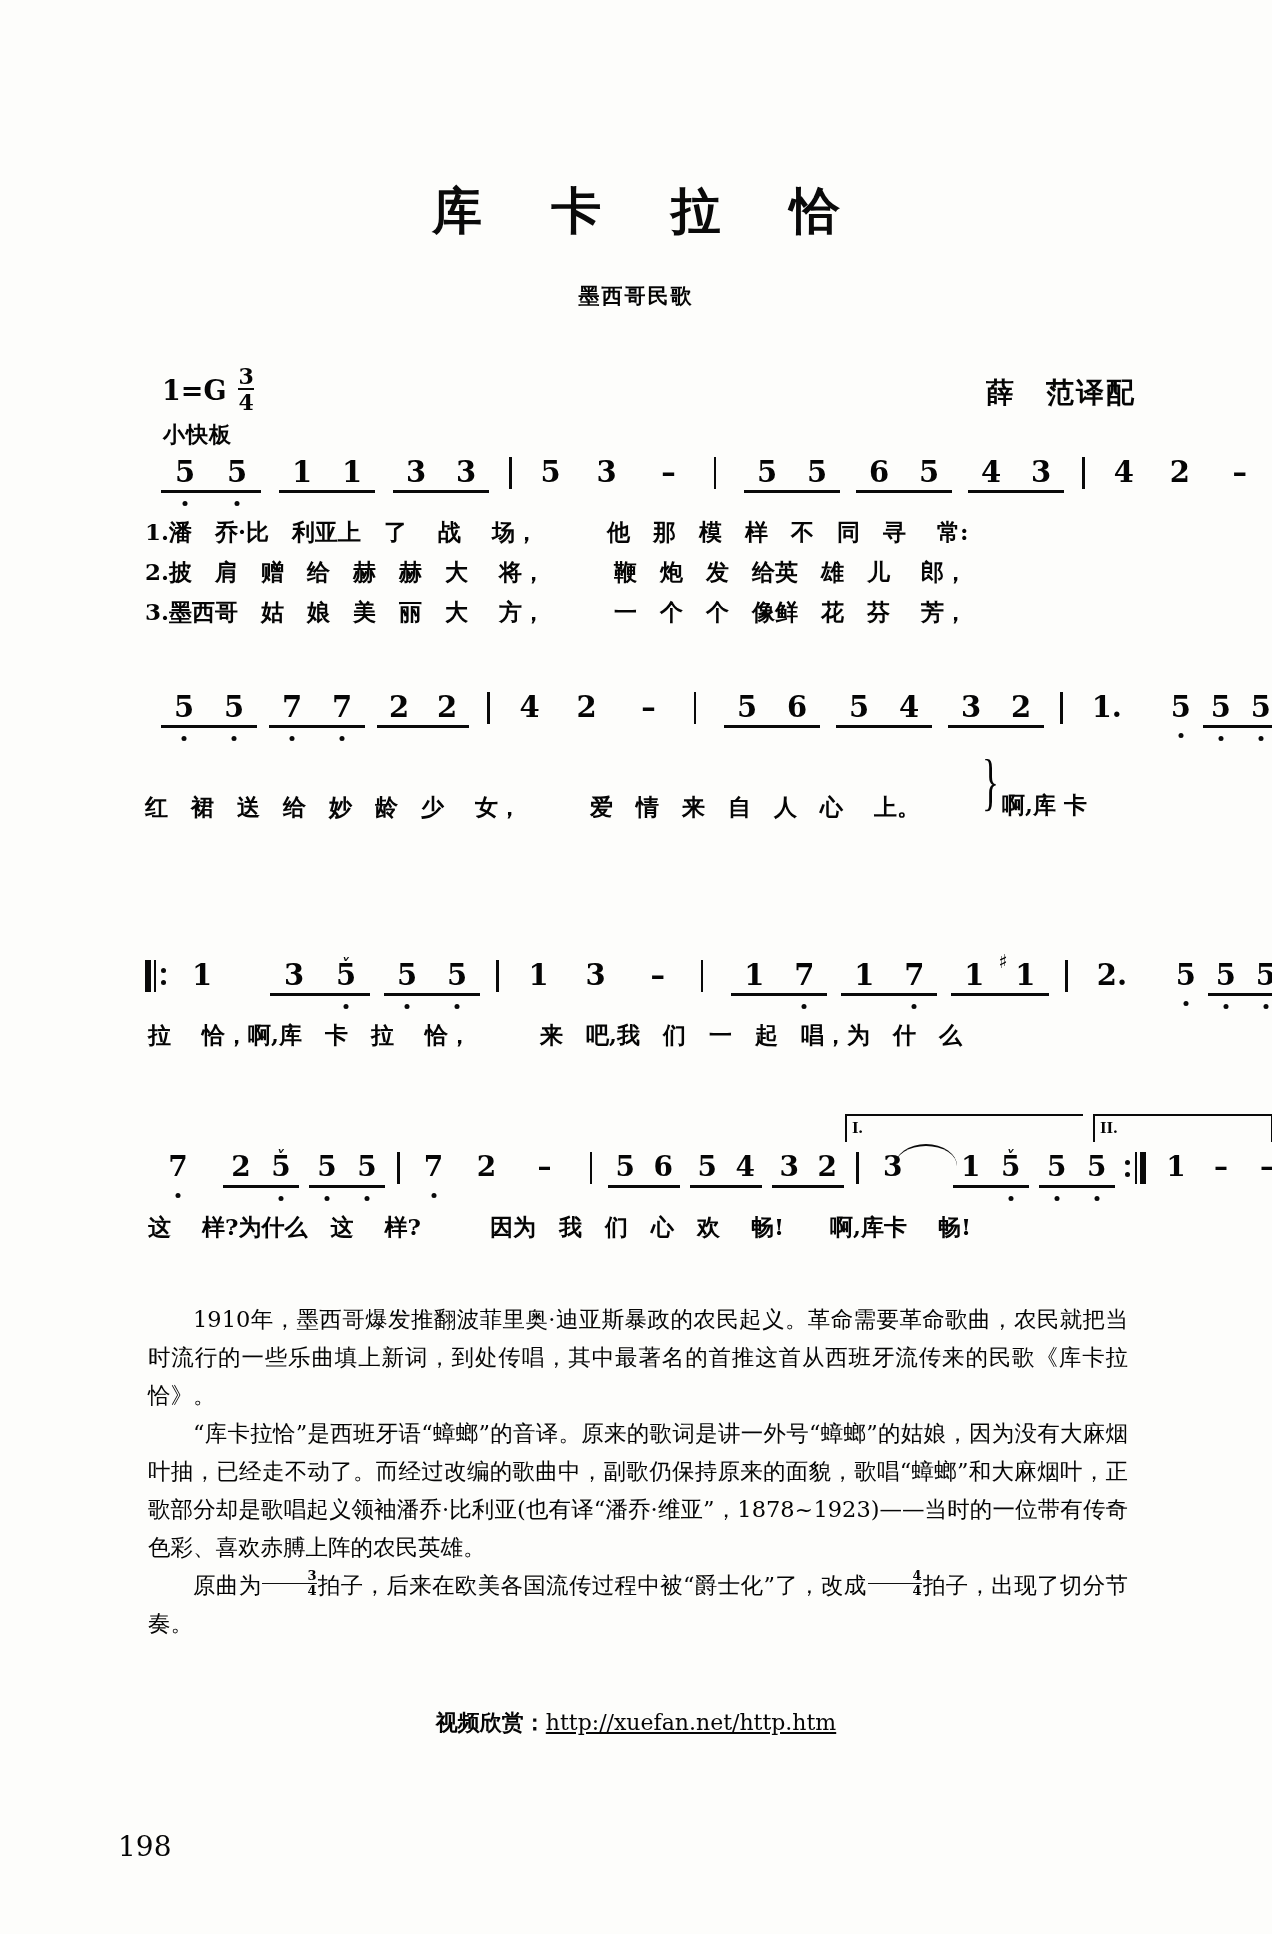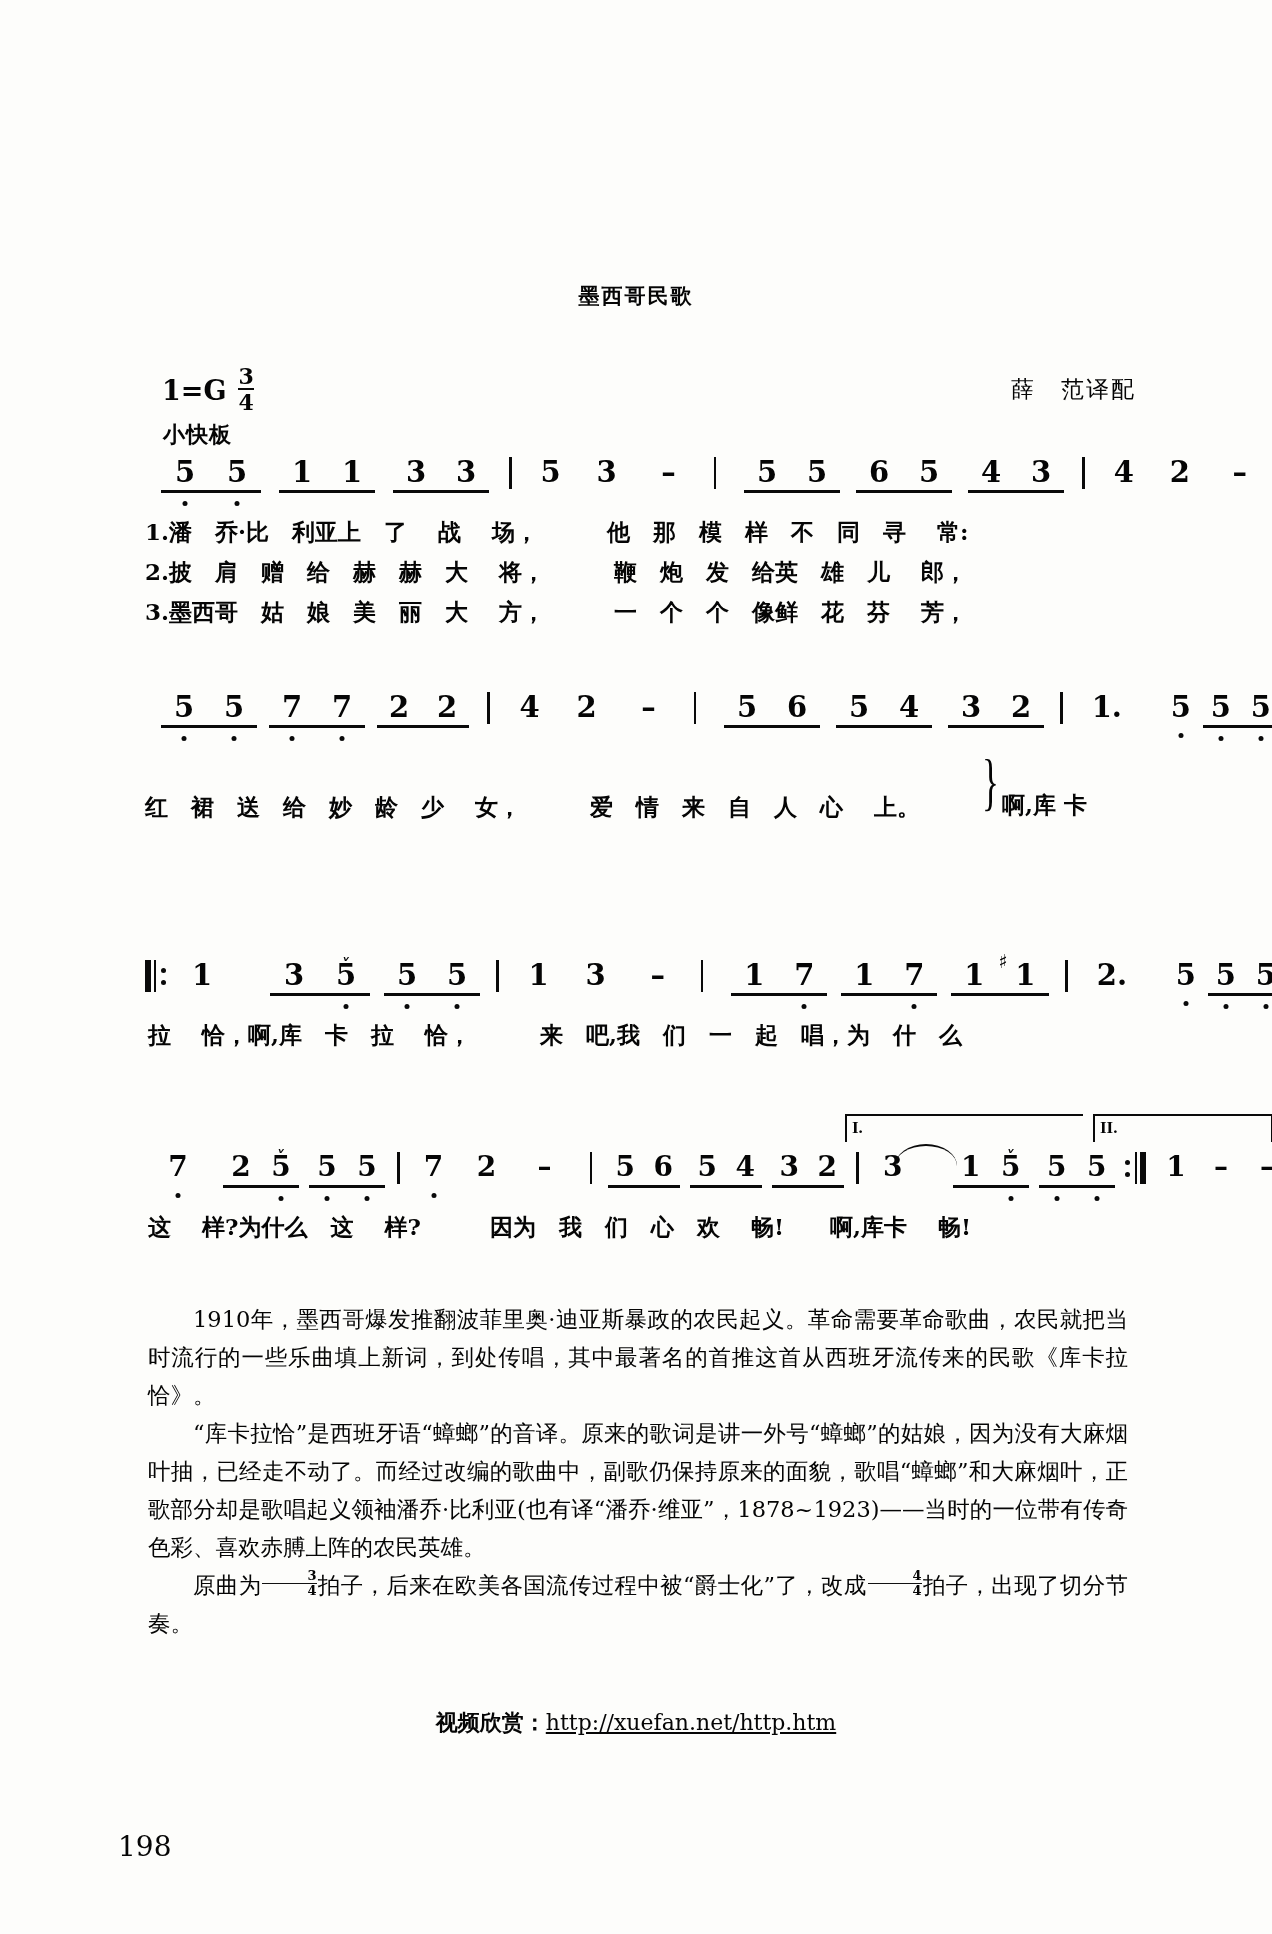"库 卡 拉 恰" div.title { html: none -> <div>库 卡 拉 恰</div> }
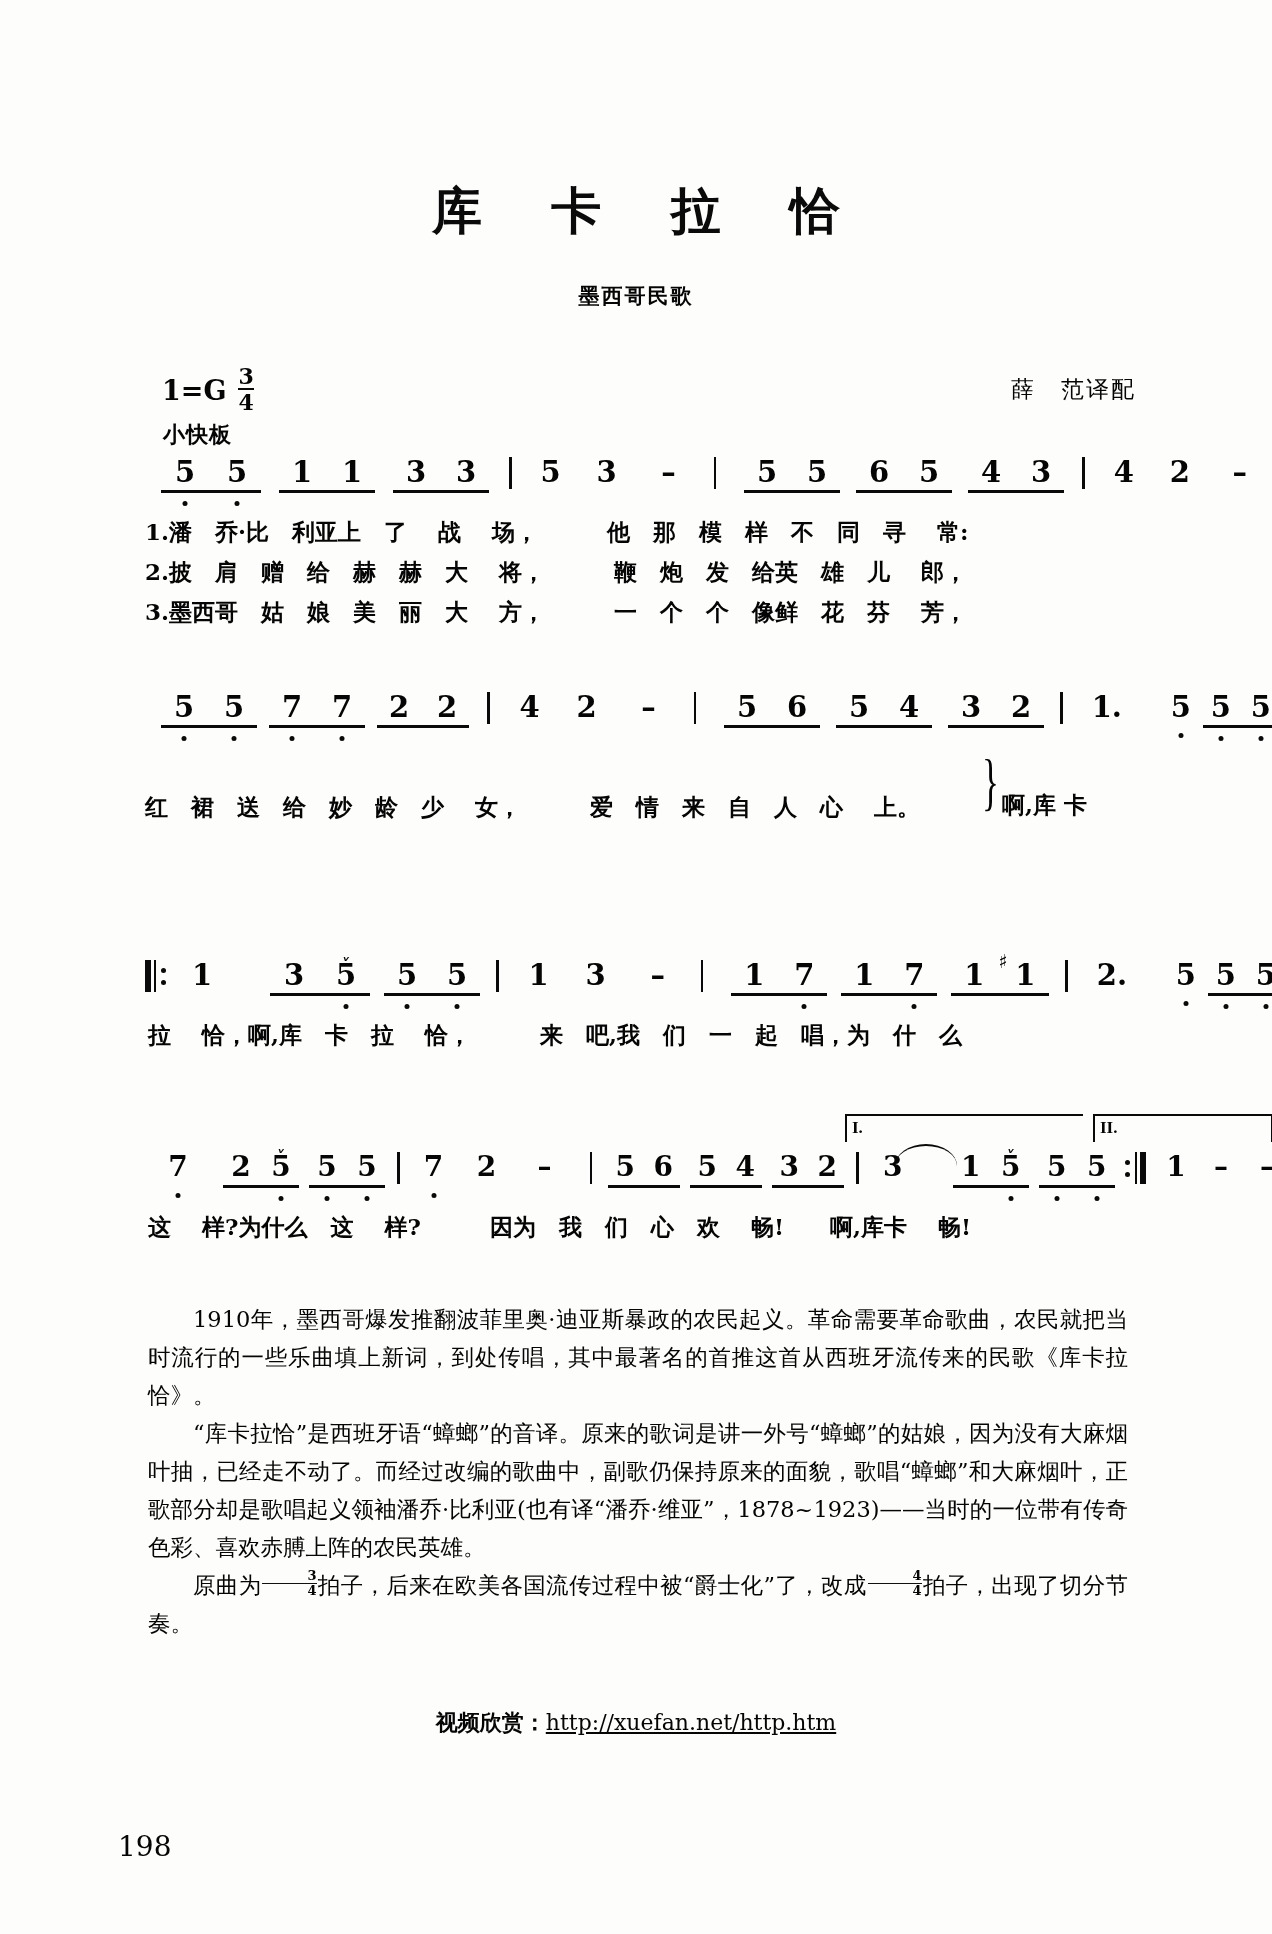"薛 范译配" .credit { font-size: 23px -> 28px; font-weight: 400 -> 700 }
